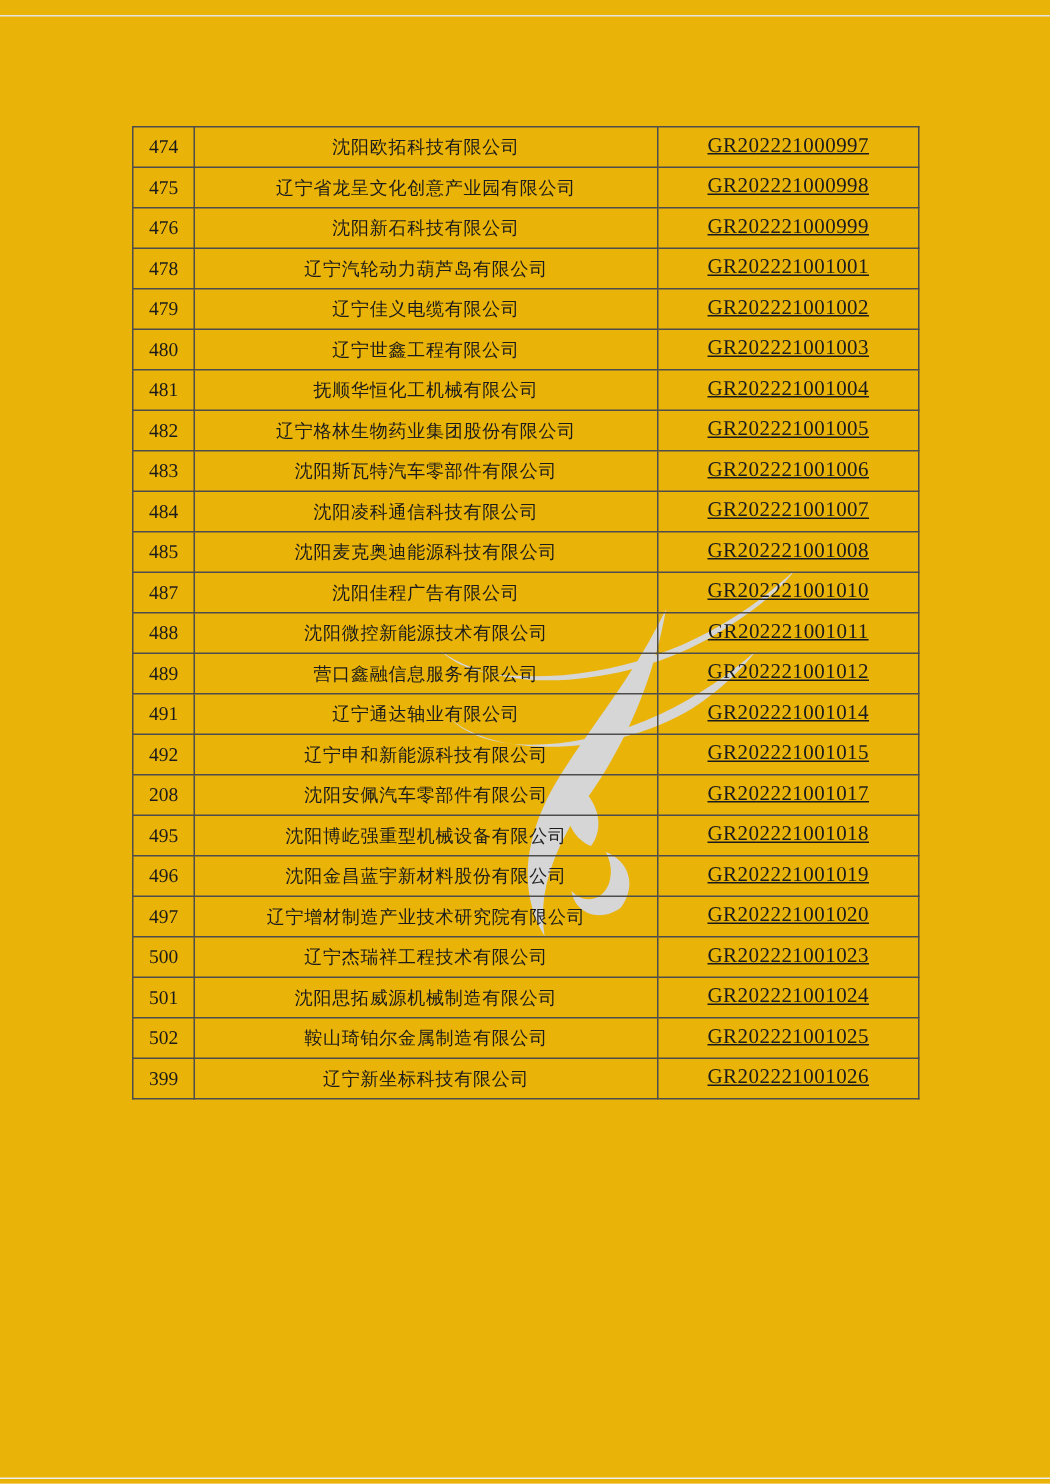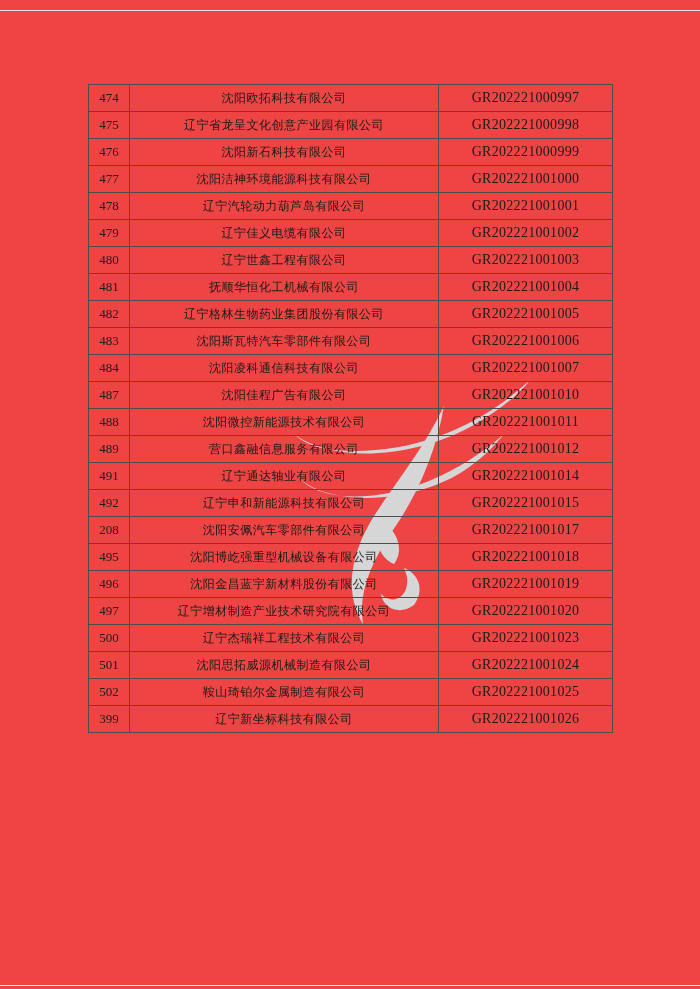"474" .page { background: #ef4444 -> #eab308 }
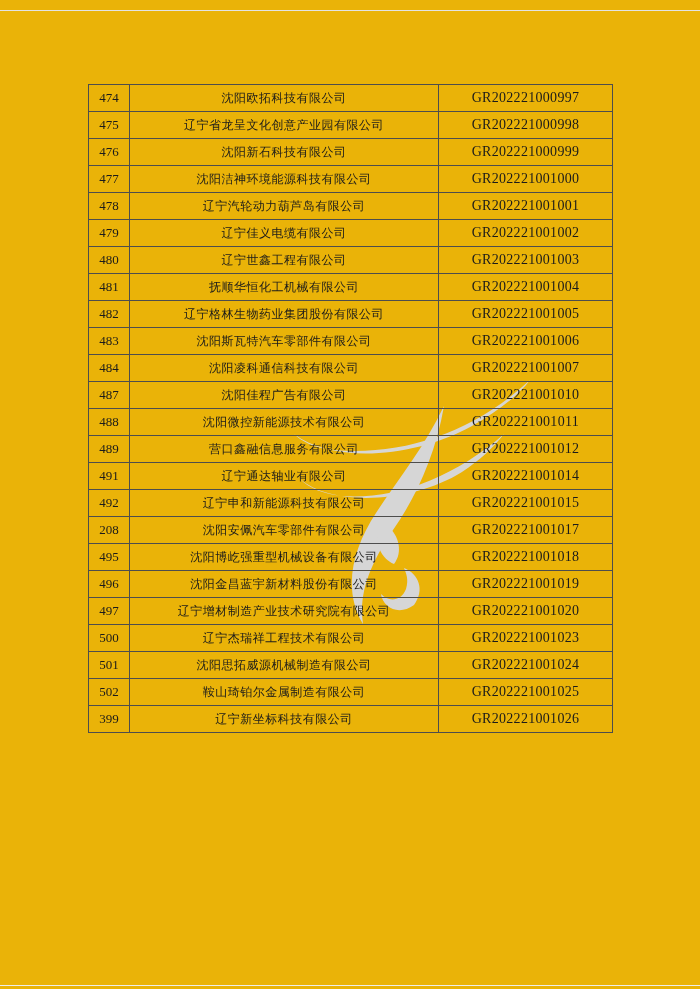"GR202221000997" .c-code { text-decoration: none -> underline }
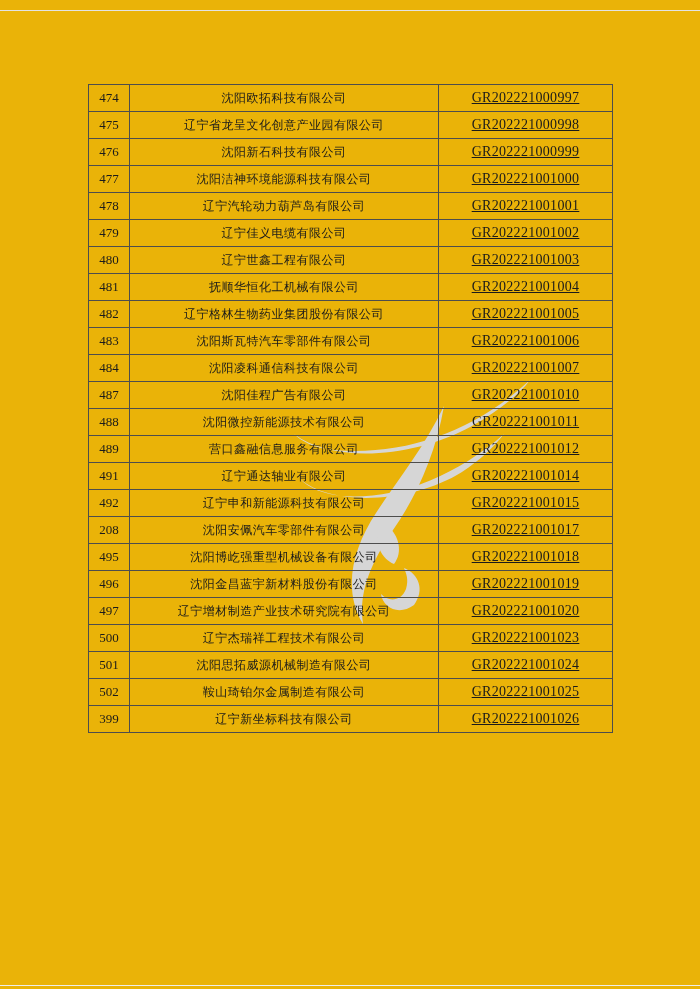"477" tr { html: <tr> <td>477</td> <td>沈阳洁神环境能源科技有限公司</td> <td>GR202221001000</td> </tr> -> none }
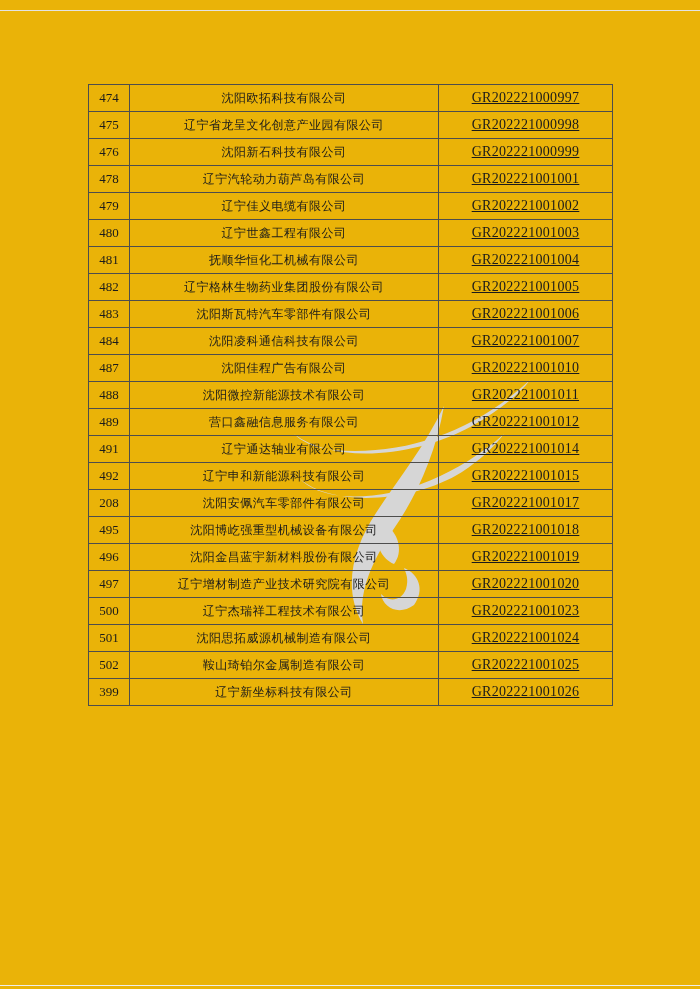"485" tr { html: none -> <tr> <td>485</td> <td>沈阳麦克奥迪能源科技有限公司</td> <td>GR202221001008</td> </tr> }
